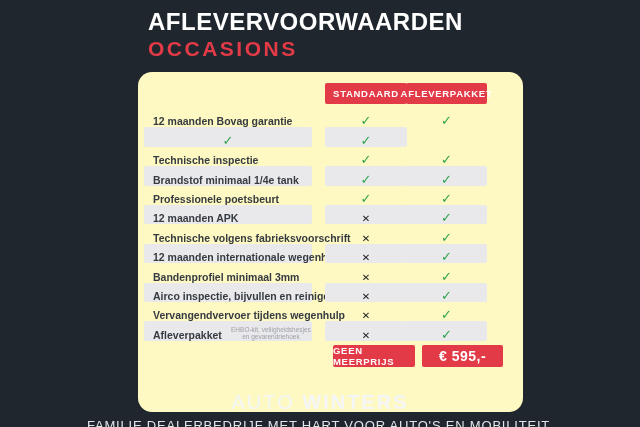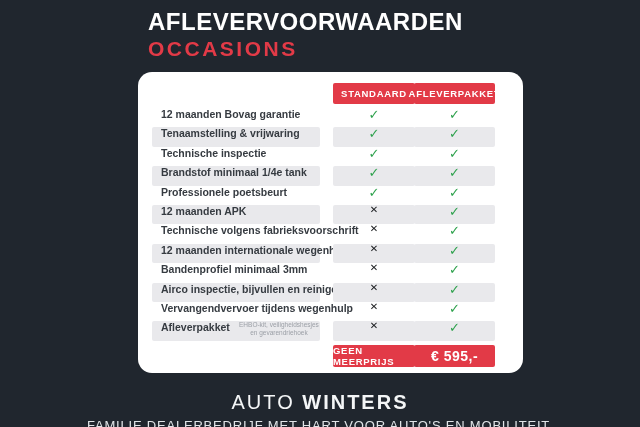"STANDAARD" .card { background: #ffffff -> #fef9c3; height: 301px -> 340px; padding: 11px 20px 10px 14px -> 11px 20px 10px 6px }
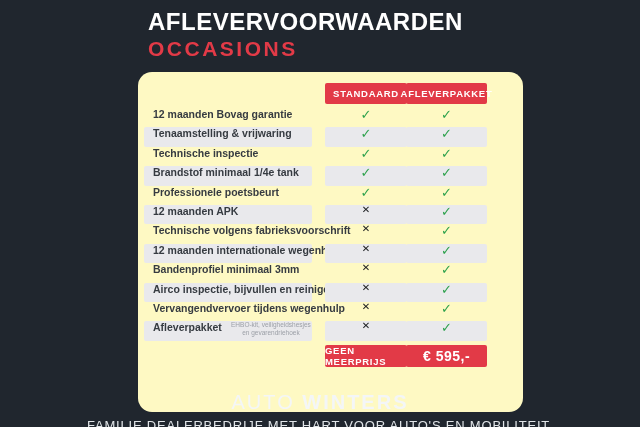"12 maanden Bovag garantie" .cell { align-items: flex-start -> flex-end }
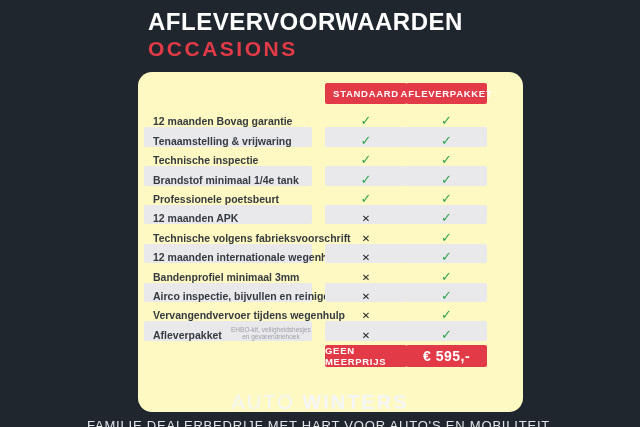"Tenaamstelling & vrijwaring" div.cell { html: <div> <span>Tenaamstelling &amp; vrijwaring</span> </div> -> none }
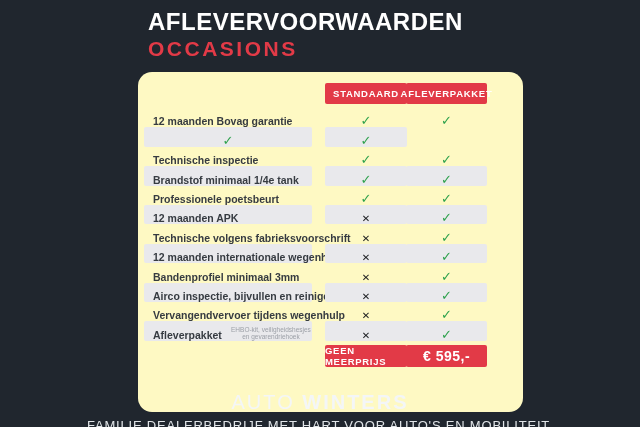"GEEN MEERPRIJS" .foot-row { gap: none -> 8px }
